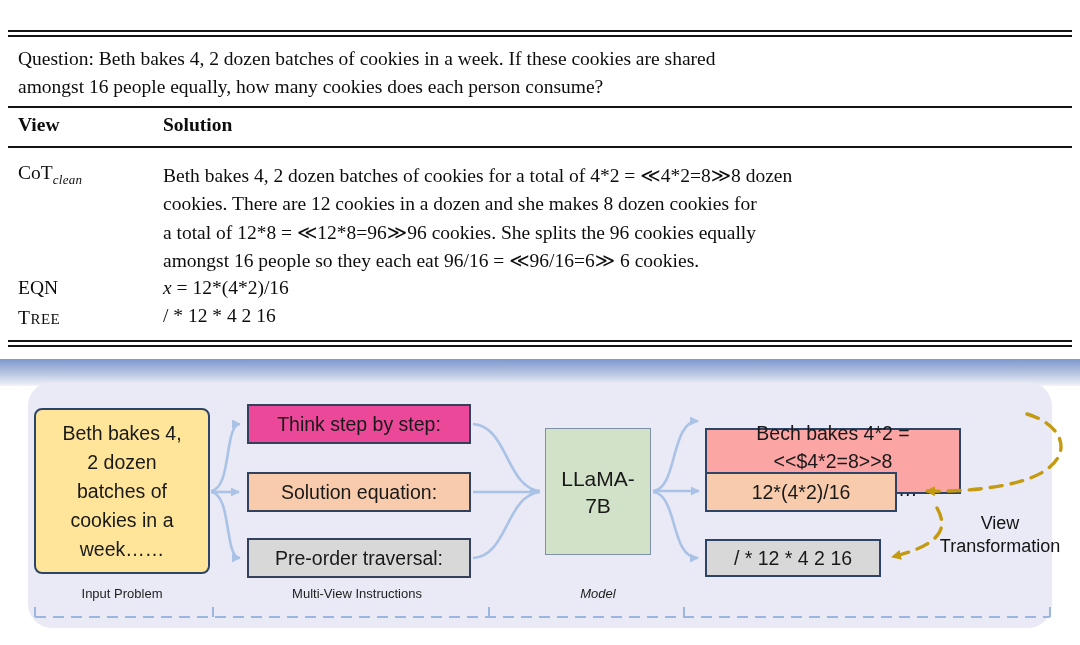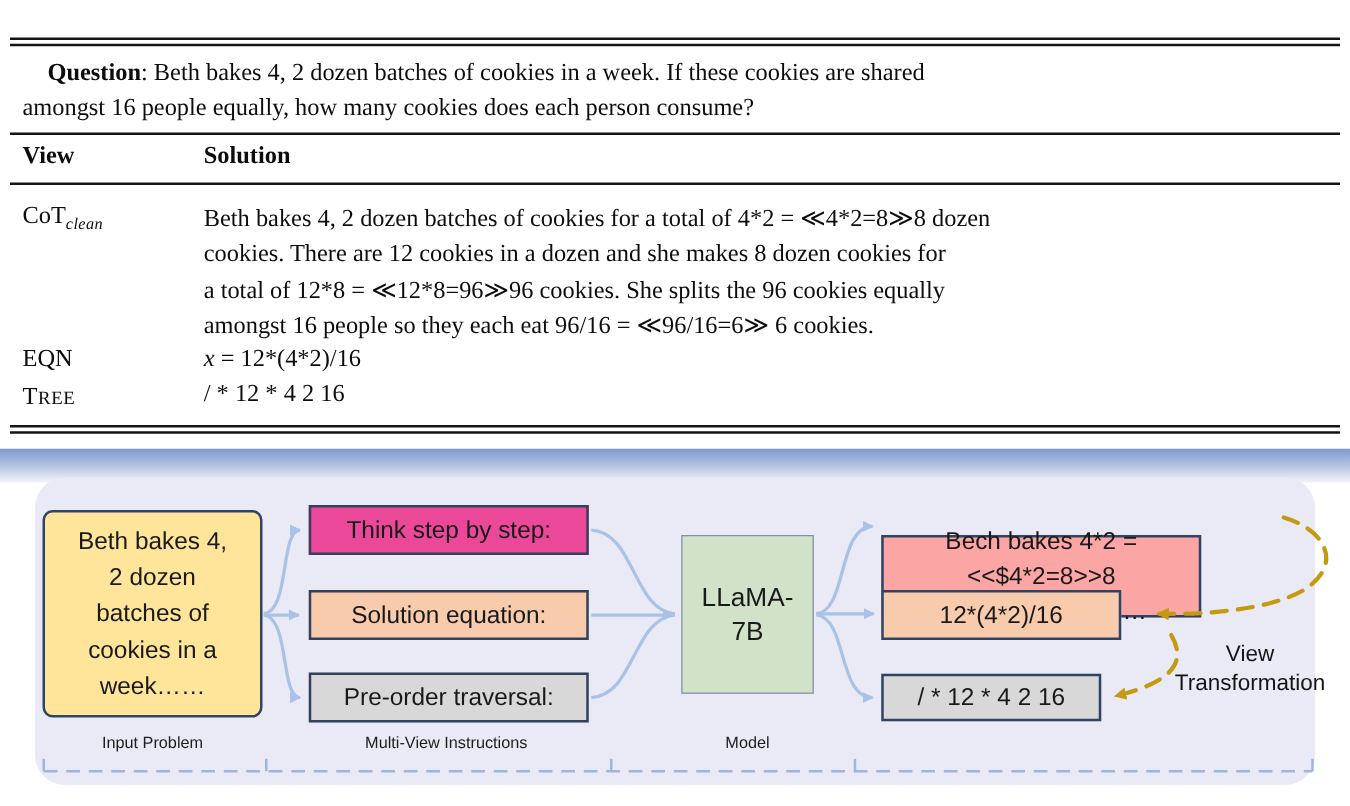"Question" .question b { font-weight: bold -> normal; margin-left: 20px -> none }
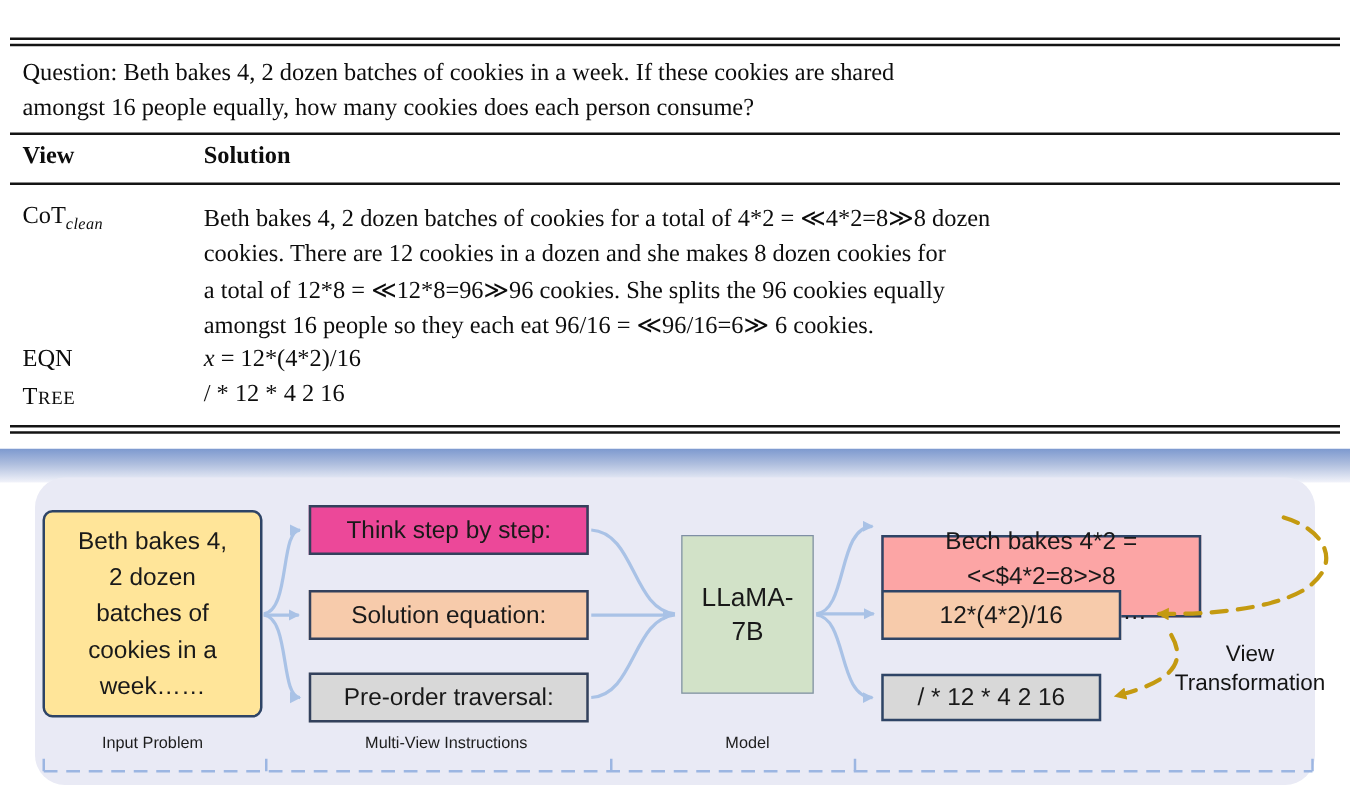"Model" .lbl-model { font-style: none -> italic }
